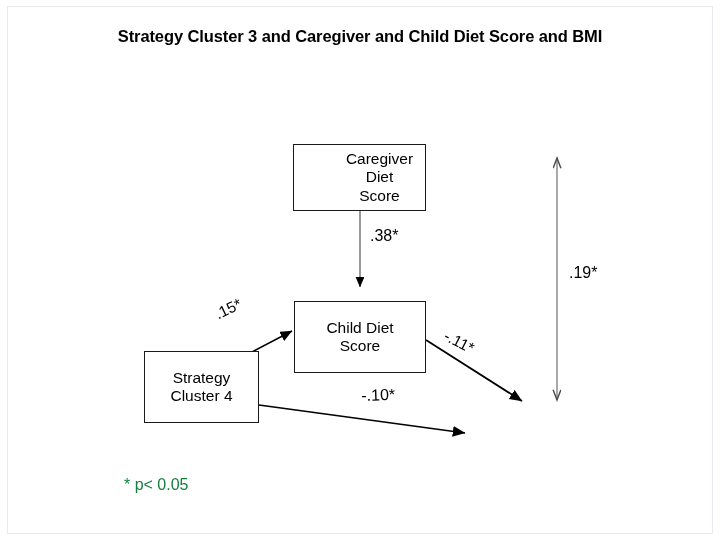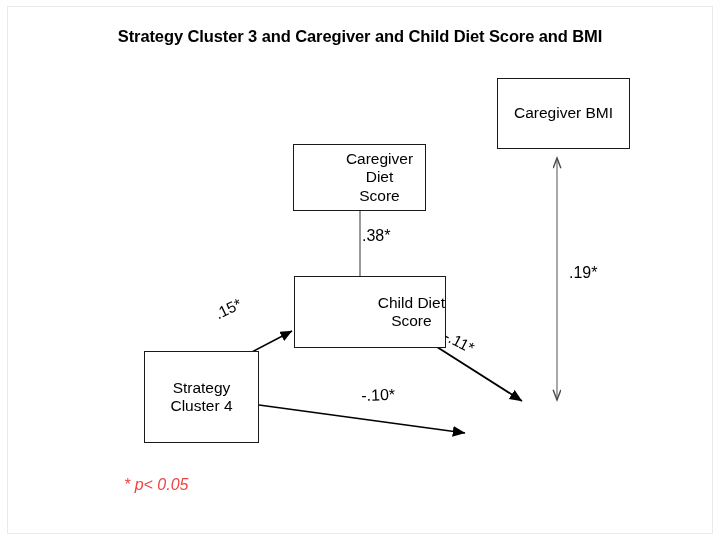"Caregiver BMI" div.node { html: <div> <span>Caregiver BMI</span> </div> -> none }
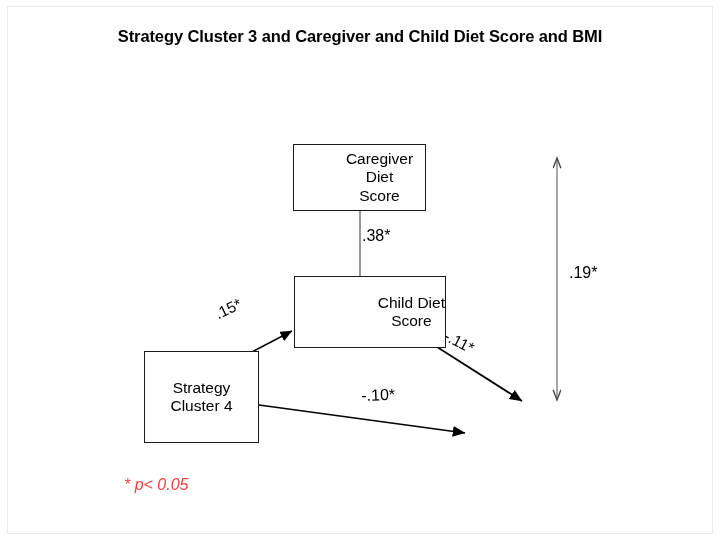".38*" #label-cgdiet-chdiet { padding-left: none -> 8px }
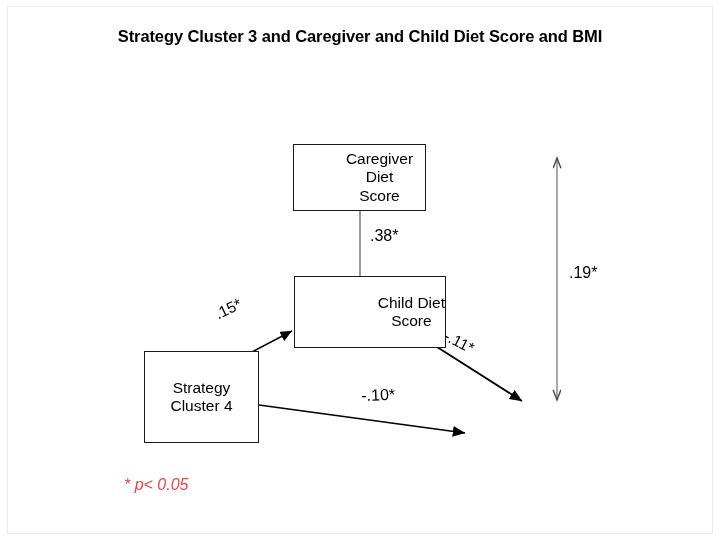"Child Diet" #node-child-diet { justify-content: flex-end -> none; top: 276px -> 301px; width: 152px -> 132px }
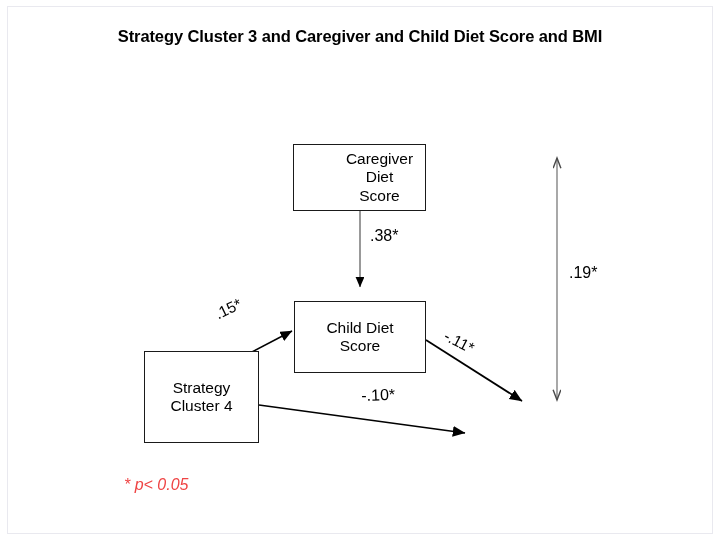"Strategy" #node-strategy-cluster { height: 92px -> 72px }
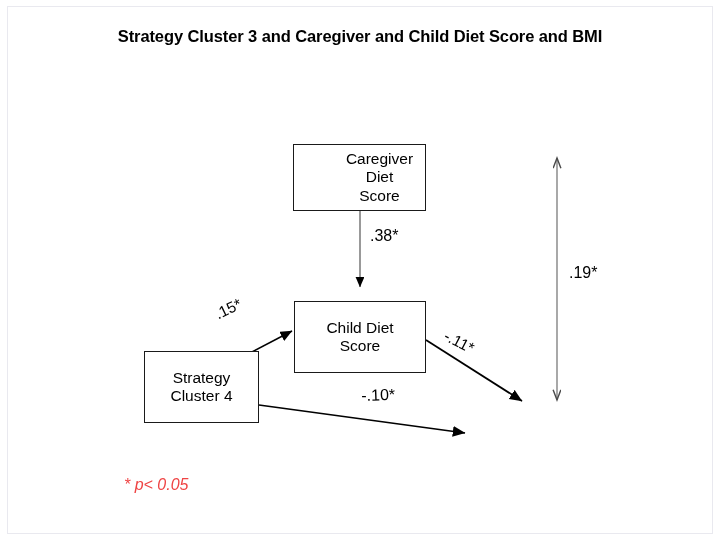"* p< 0.05" #footnote { color: #ef4444 -> #15803d; font-style: italic -> none }
